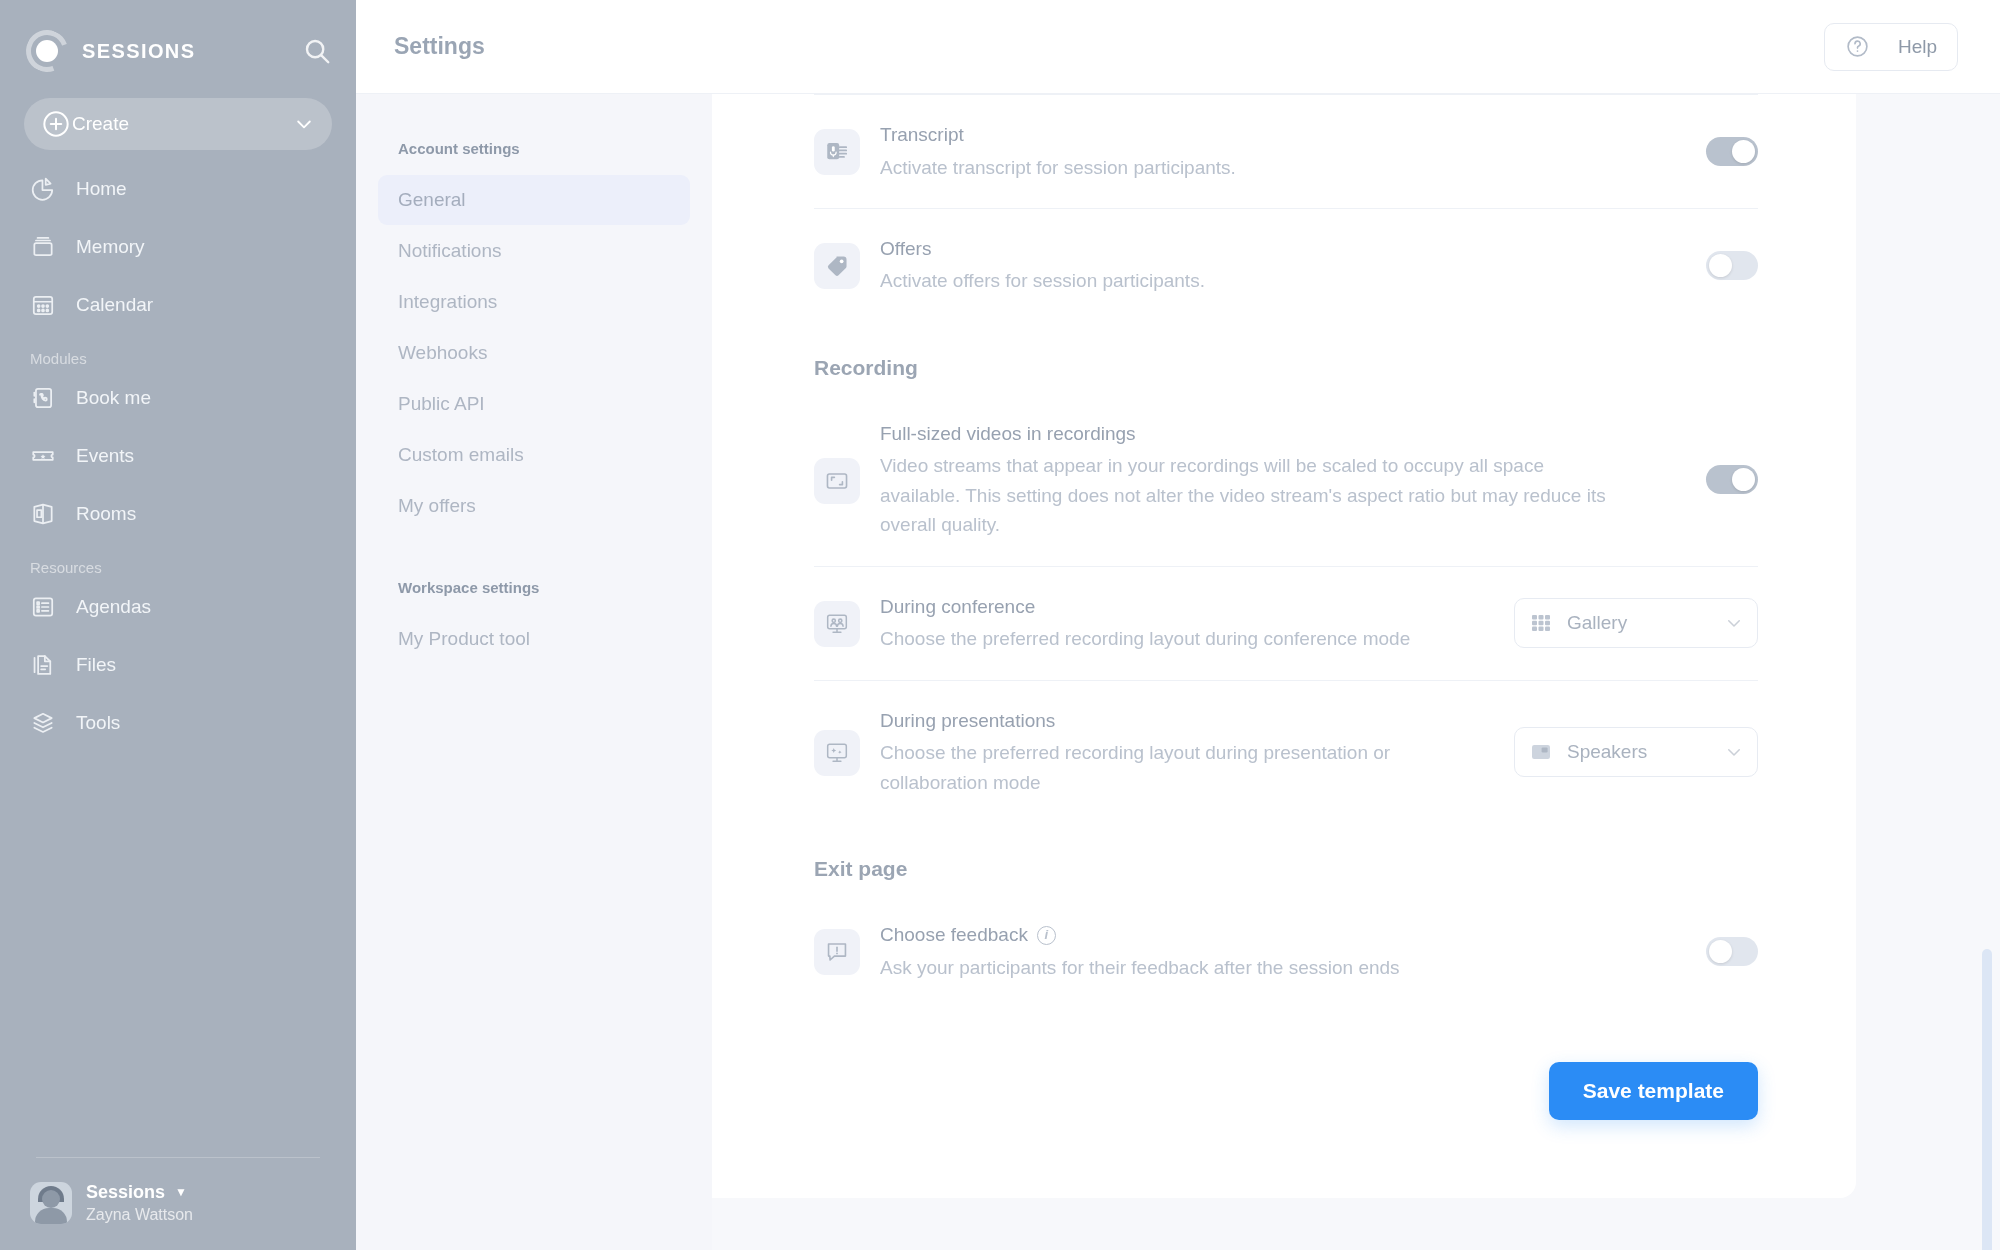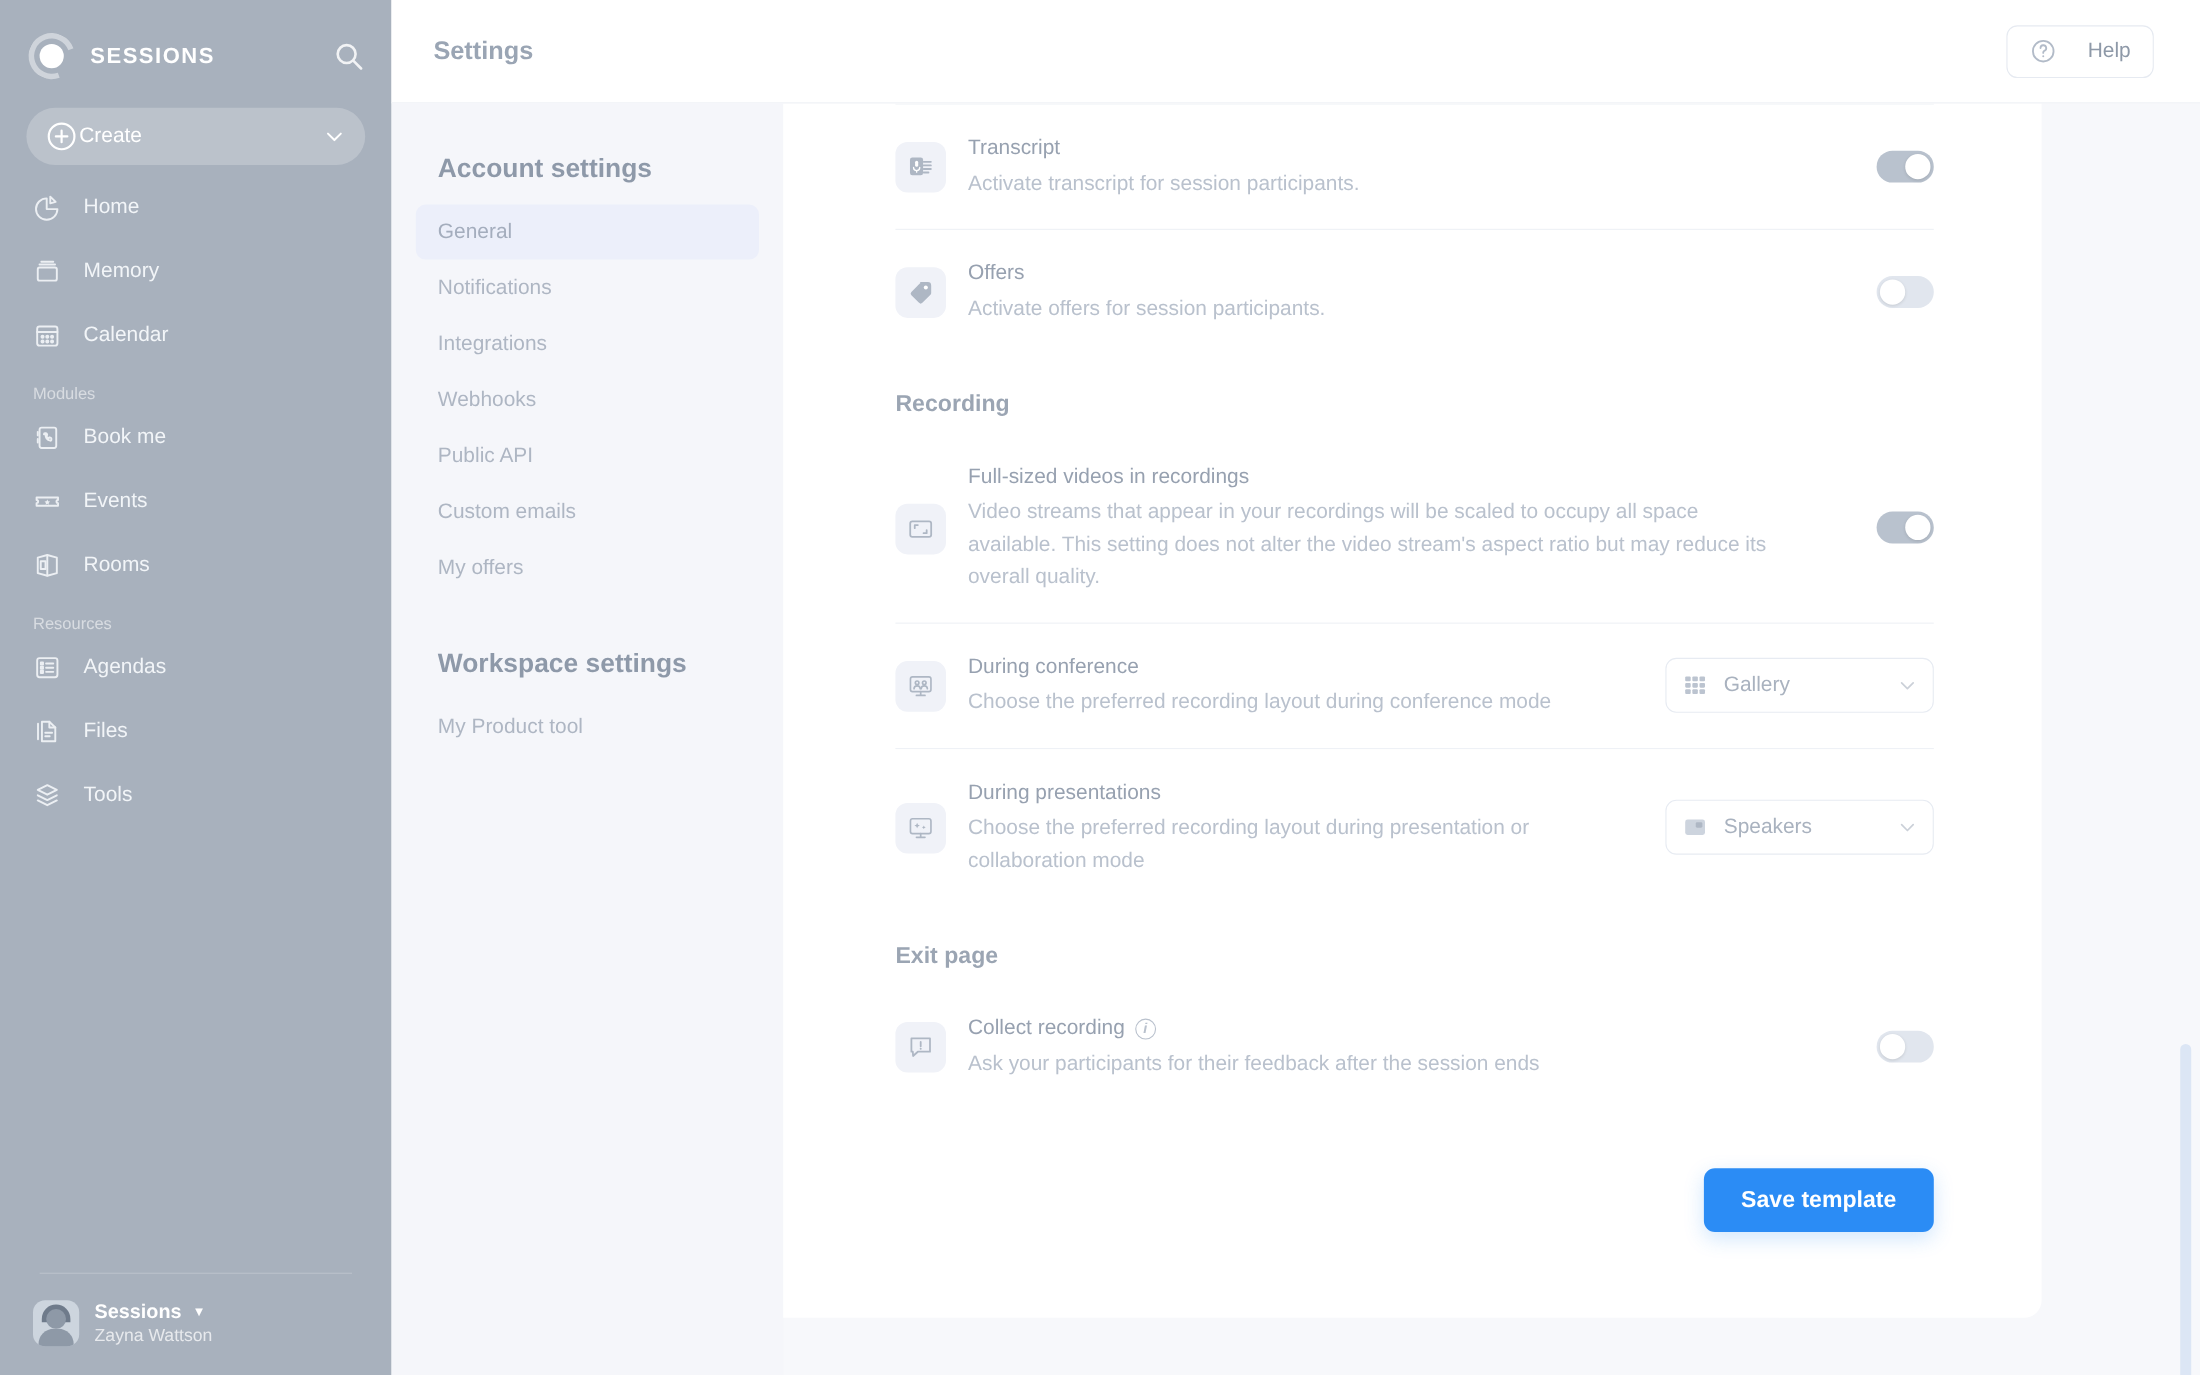"Account settings" .snav-head { font-size: 24px -> 15px }
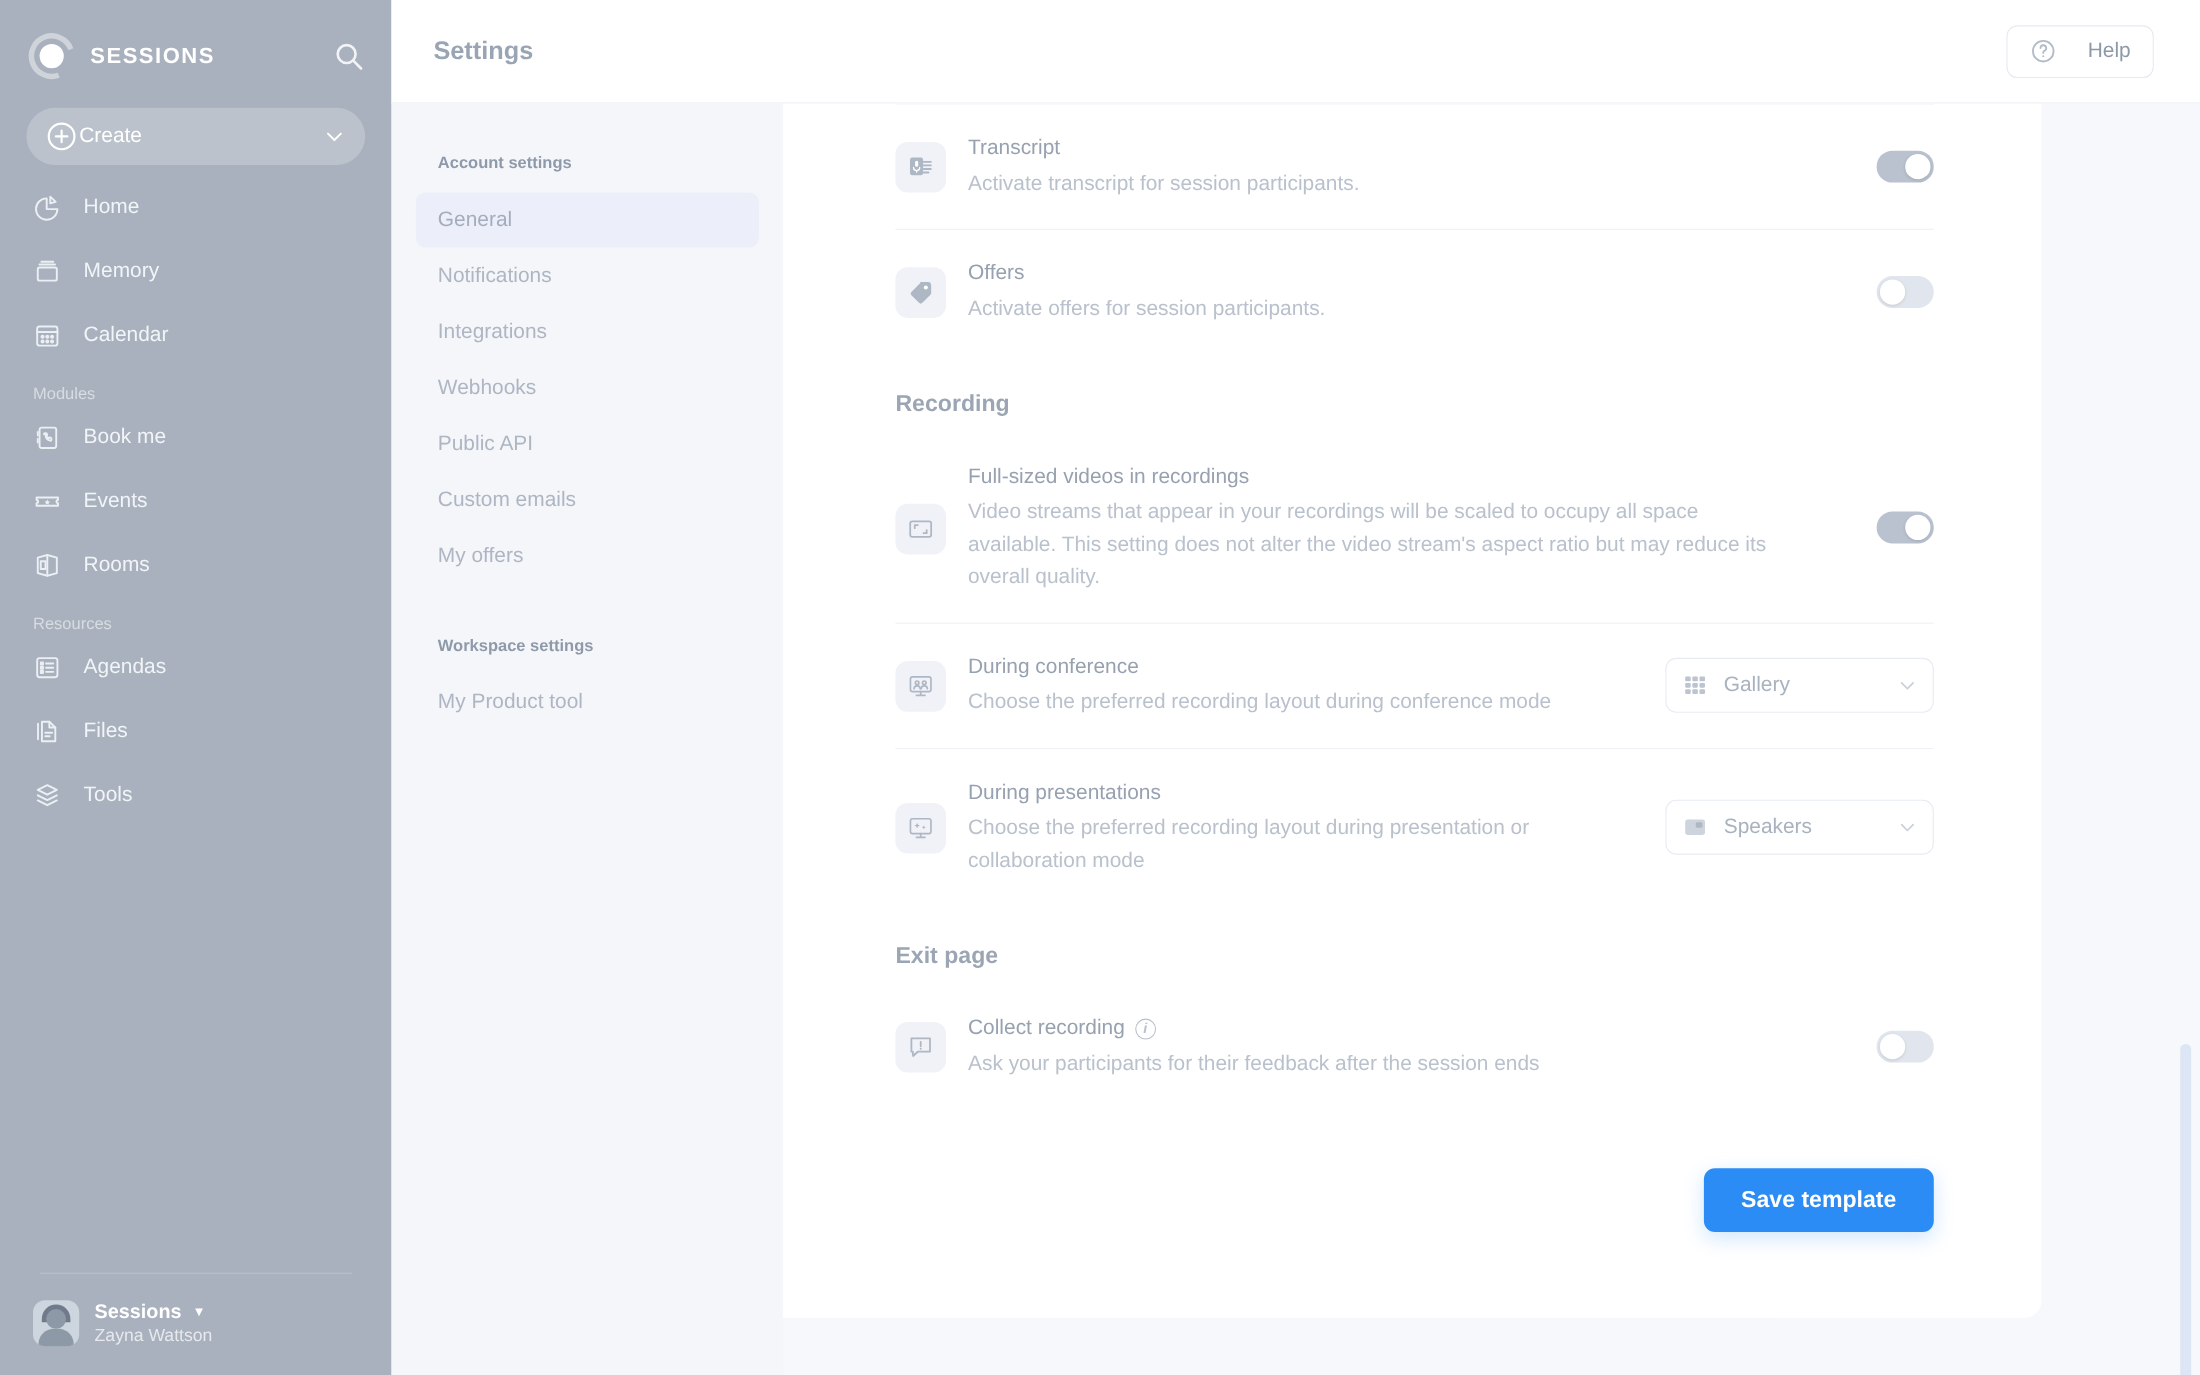"Collect recording" span { text: Collect recording -> Choose feedback }
